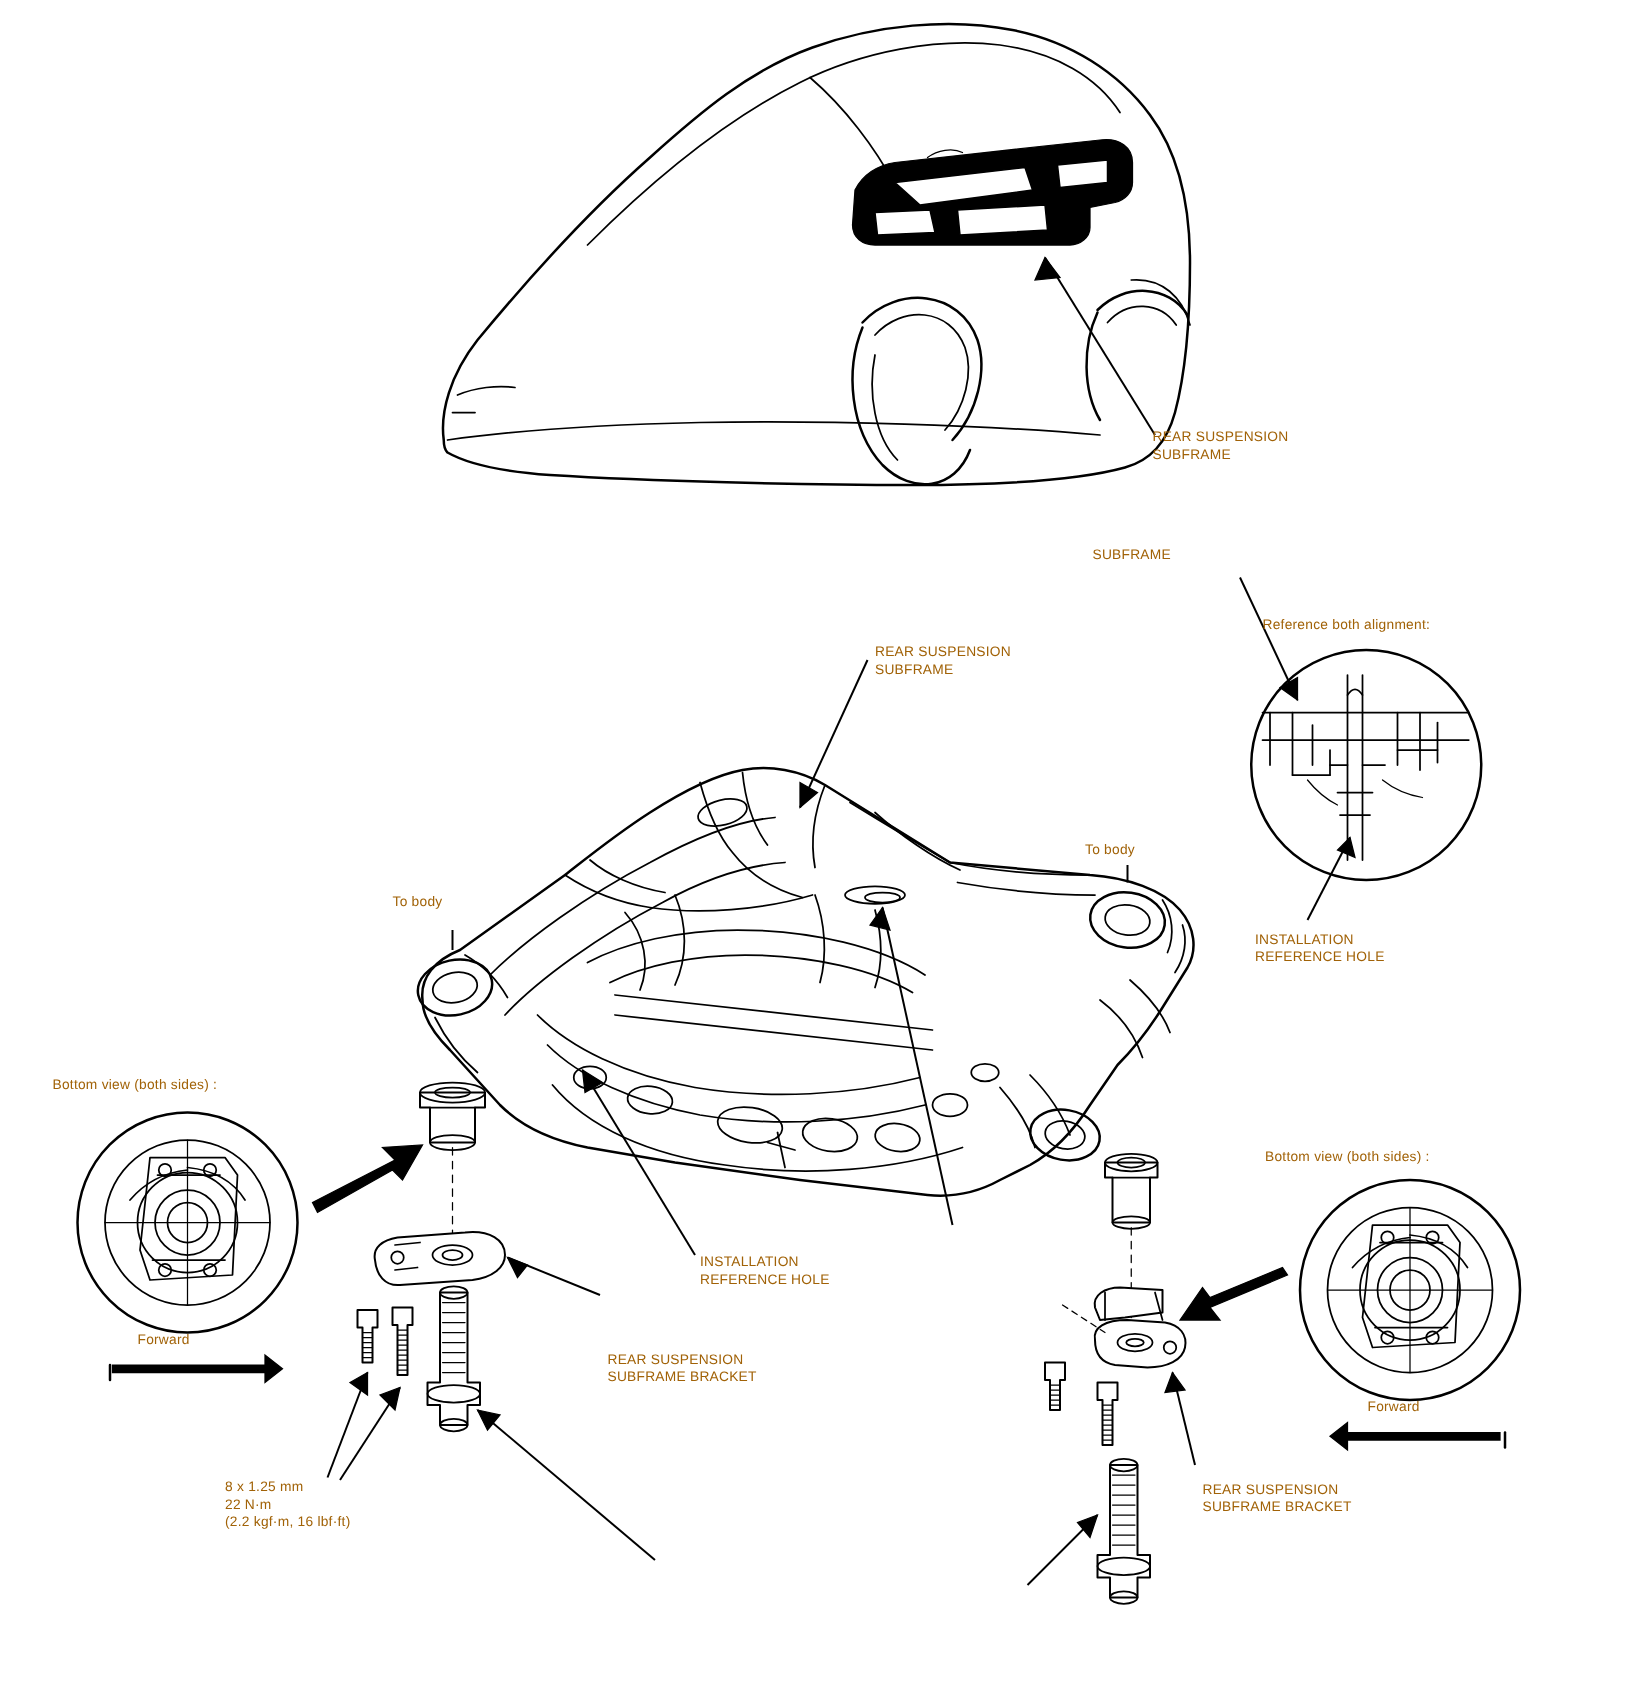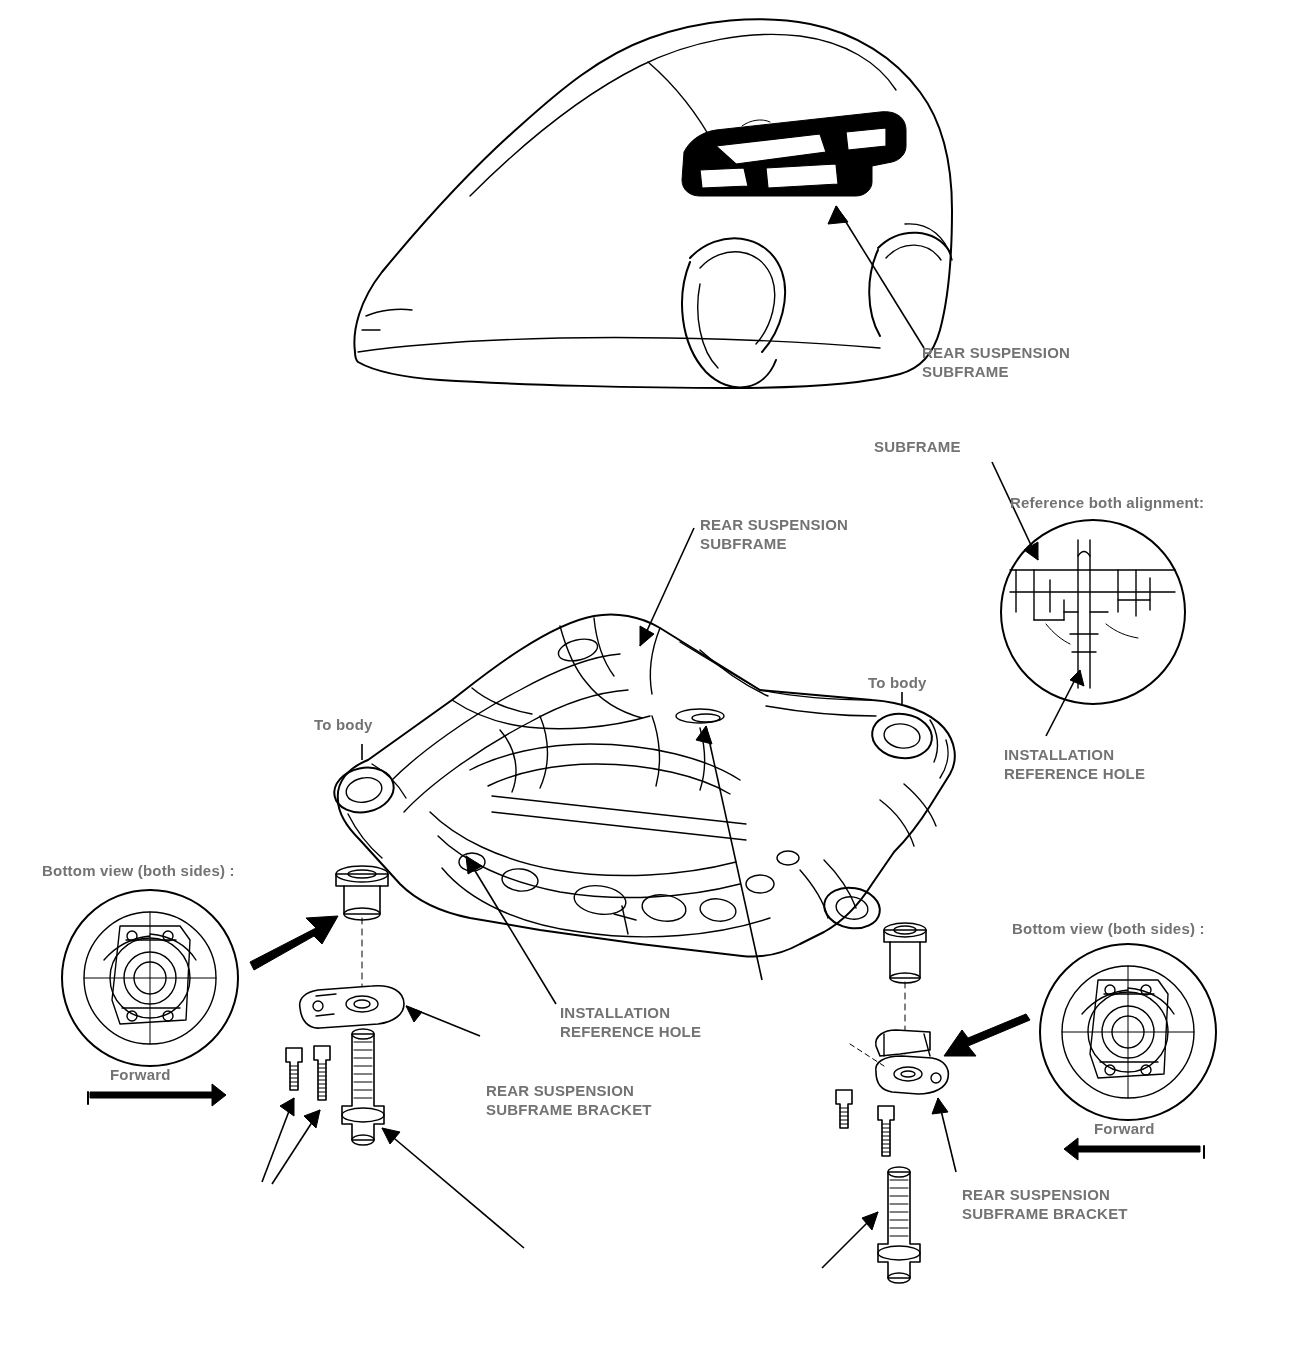"REAR SUSPENSION" .label { color: #737373 -> #a16207; font-size: 15px -> 11px; font-weight: bold -> normal }
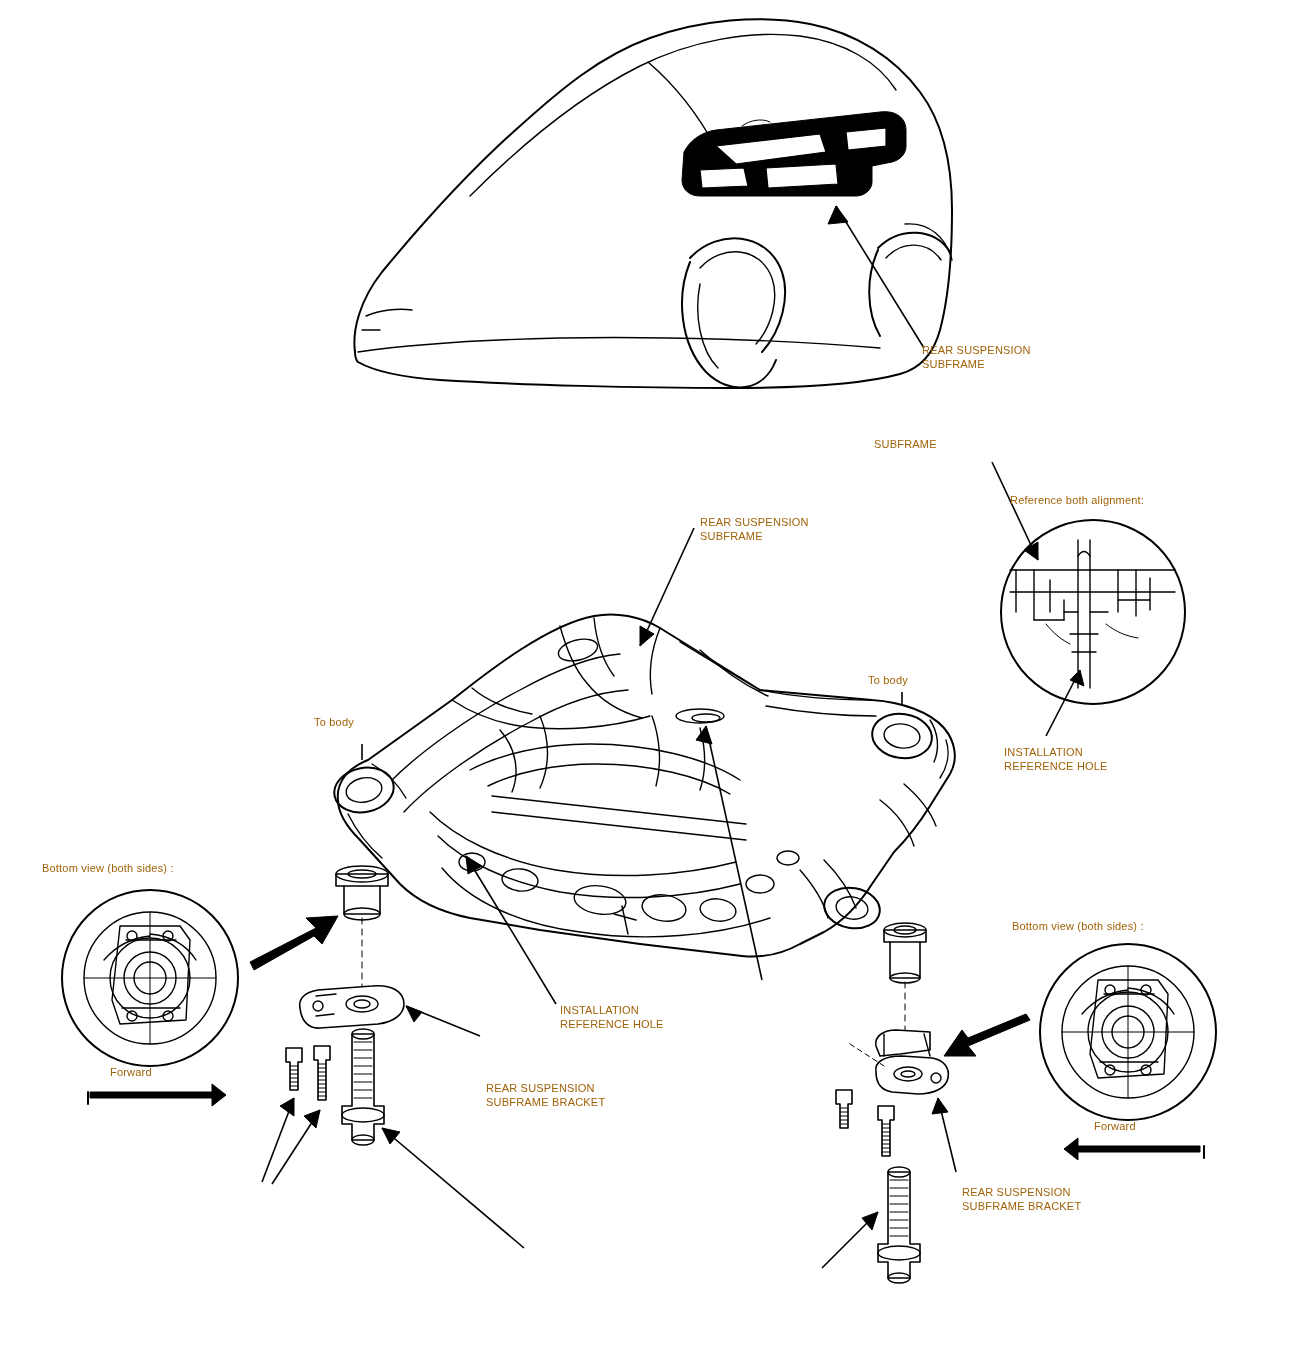"8 x 1.25 mm" div.label { html: none -> <div>8 x 1.25 mm 22 N·m (2.2 kgf·m, 16 lbf·ft)</div> }
